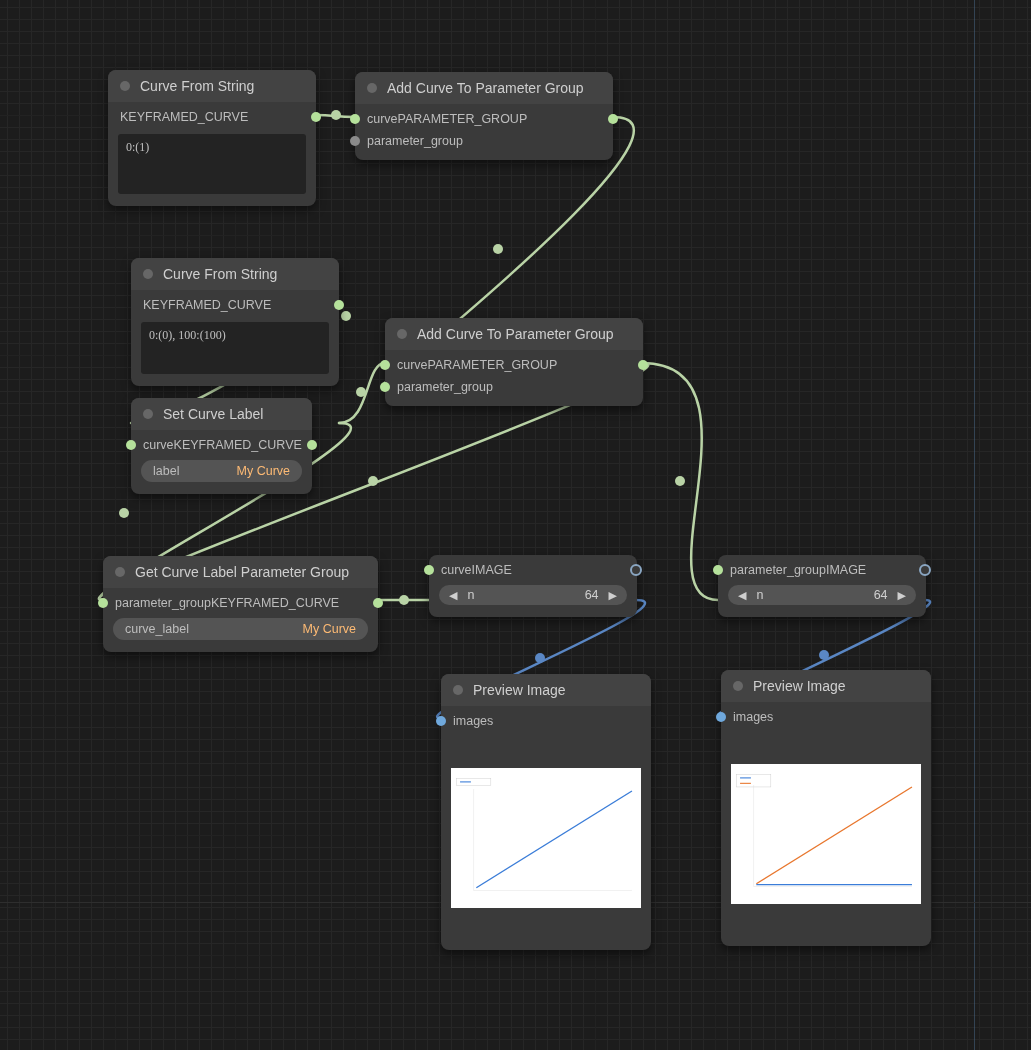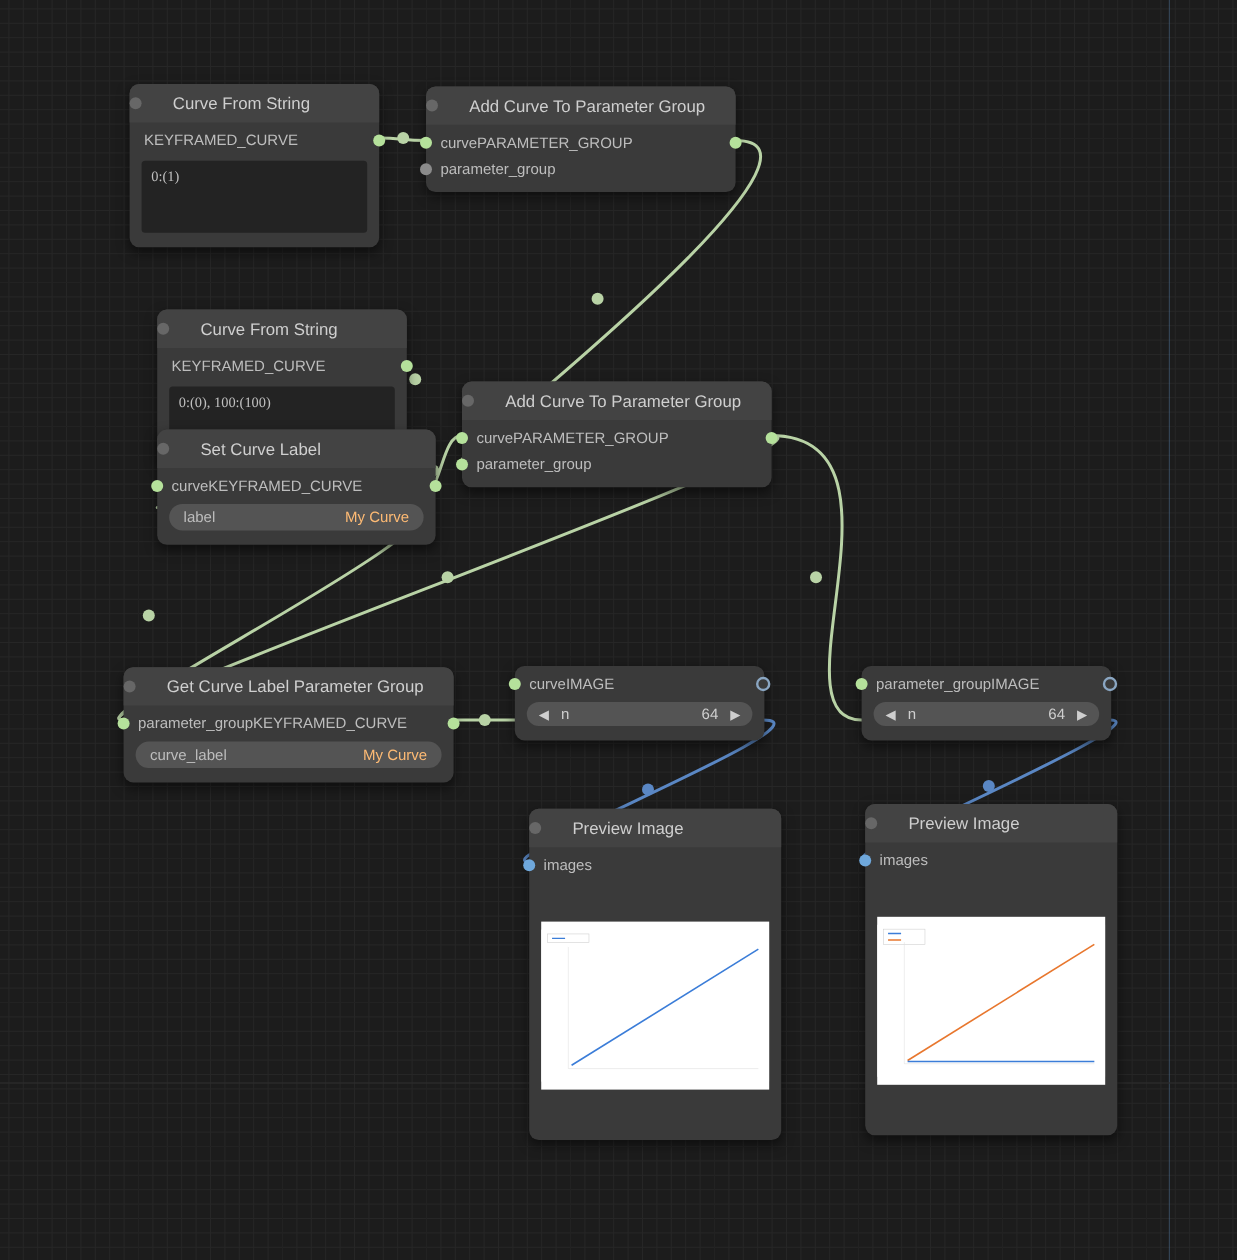"Curve From String" .node-hd { gap: 26px -> 10px; padding: 8px 12px 8px 0 -> 8px 12px 8px 12px }
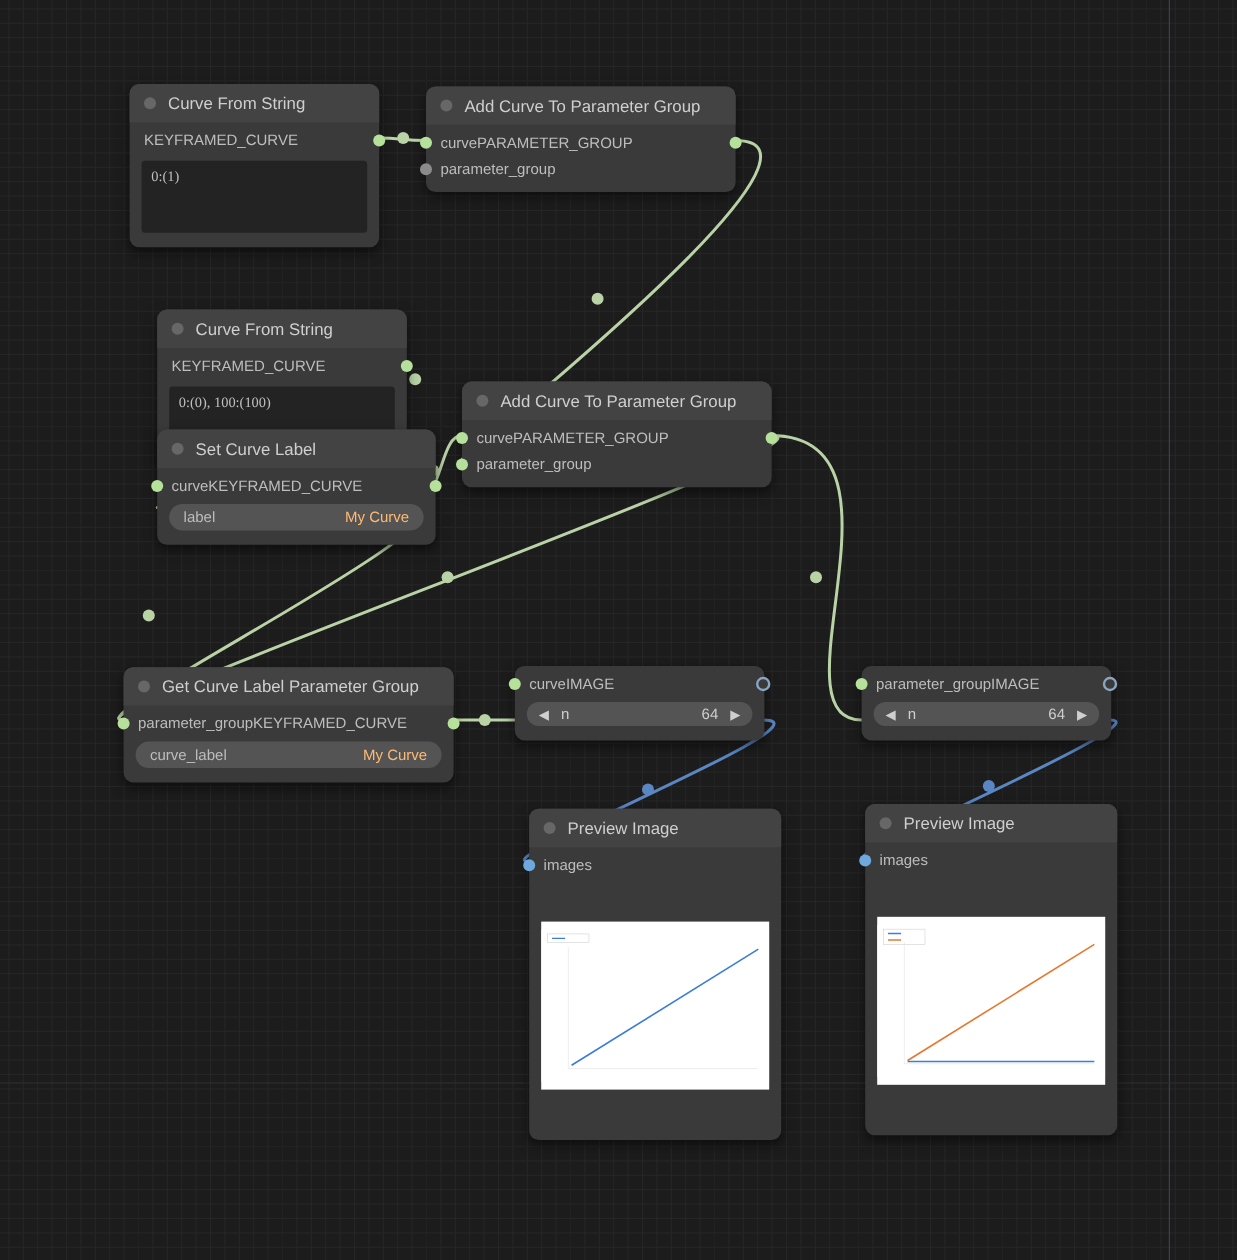"Set Curve Label" div.node { top: 358px -> 398px; width: 232px -> 181px }
